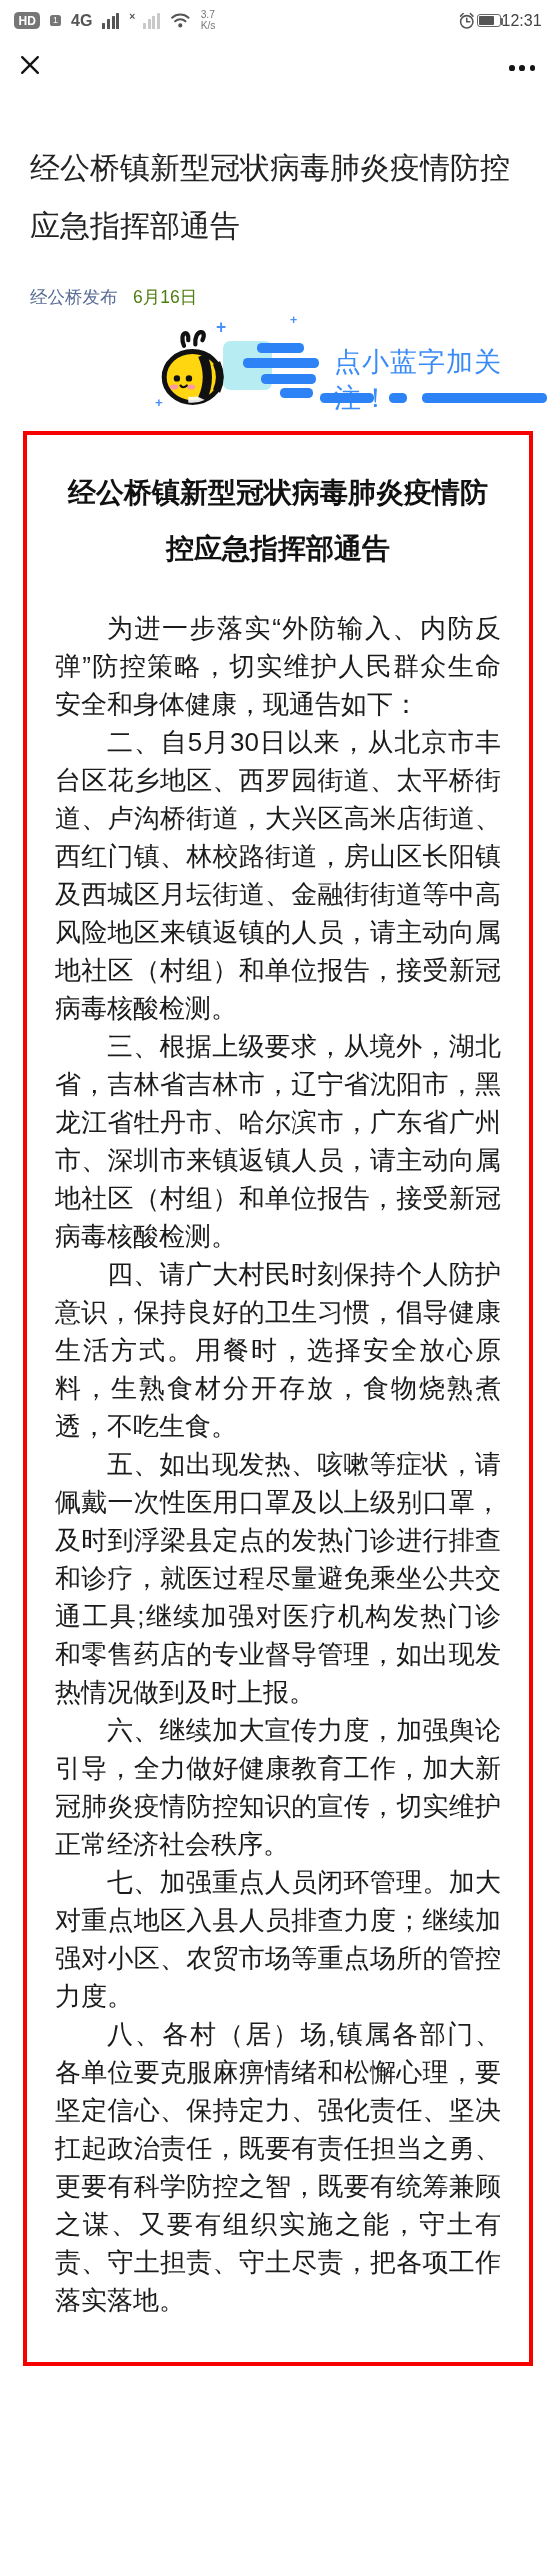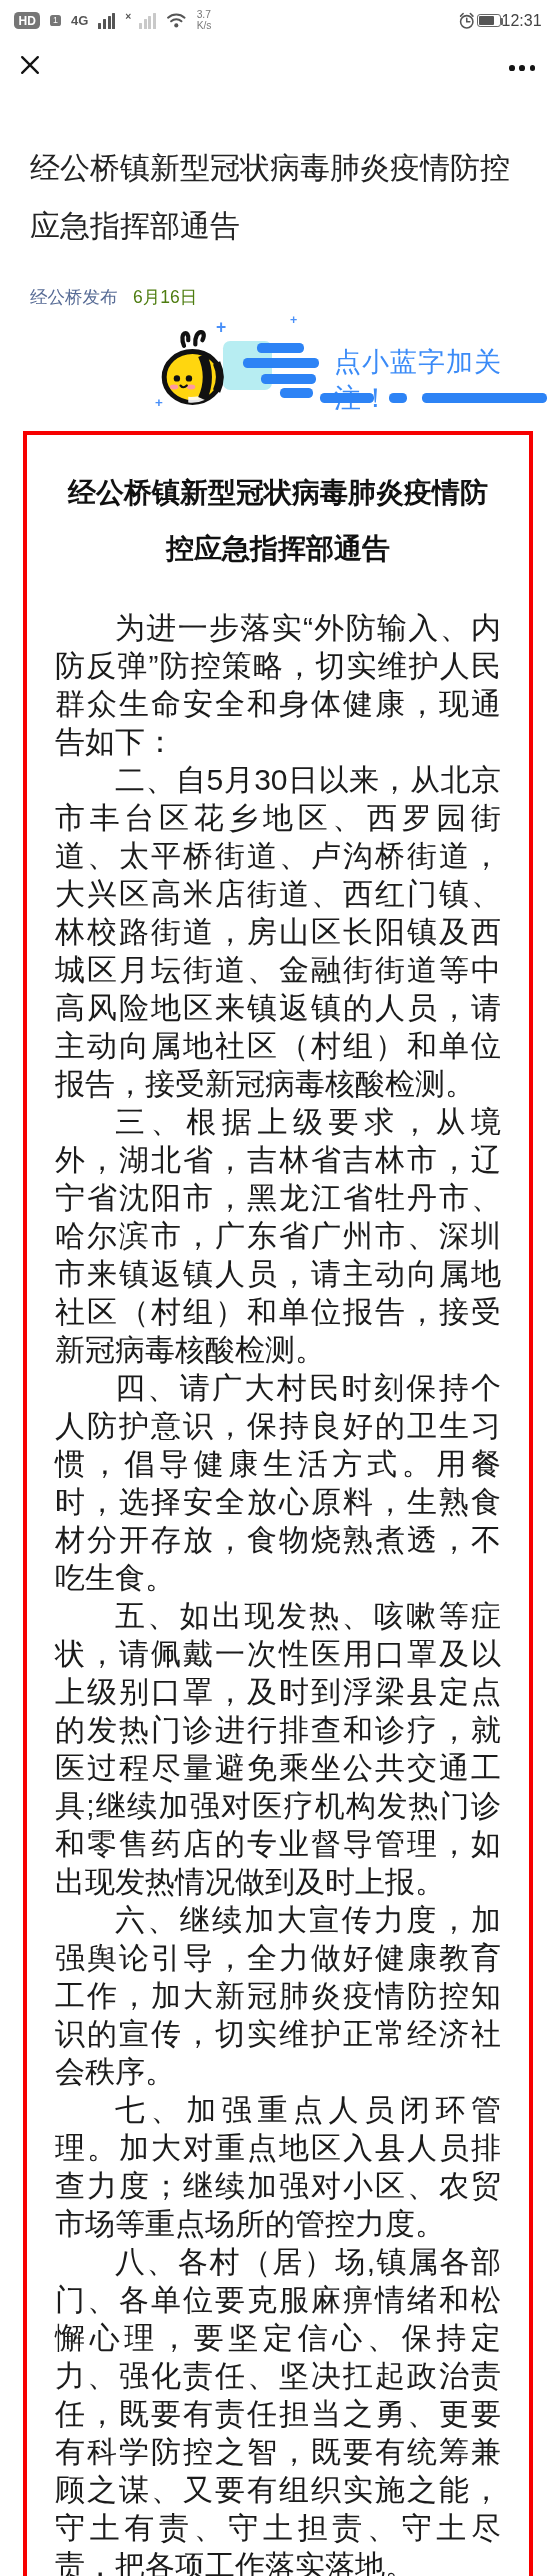"4G" .net-label { font-size: 13px -> 16px }
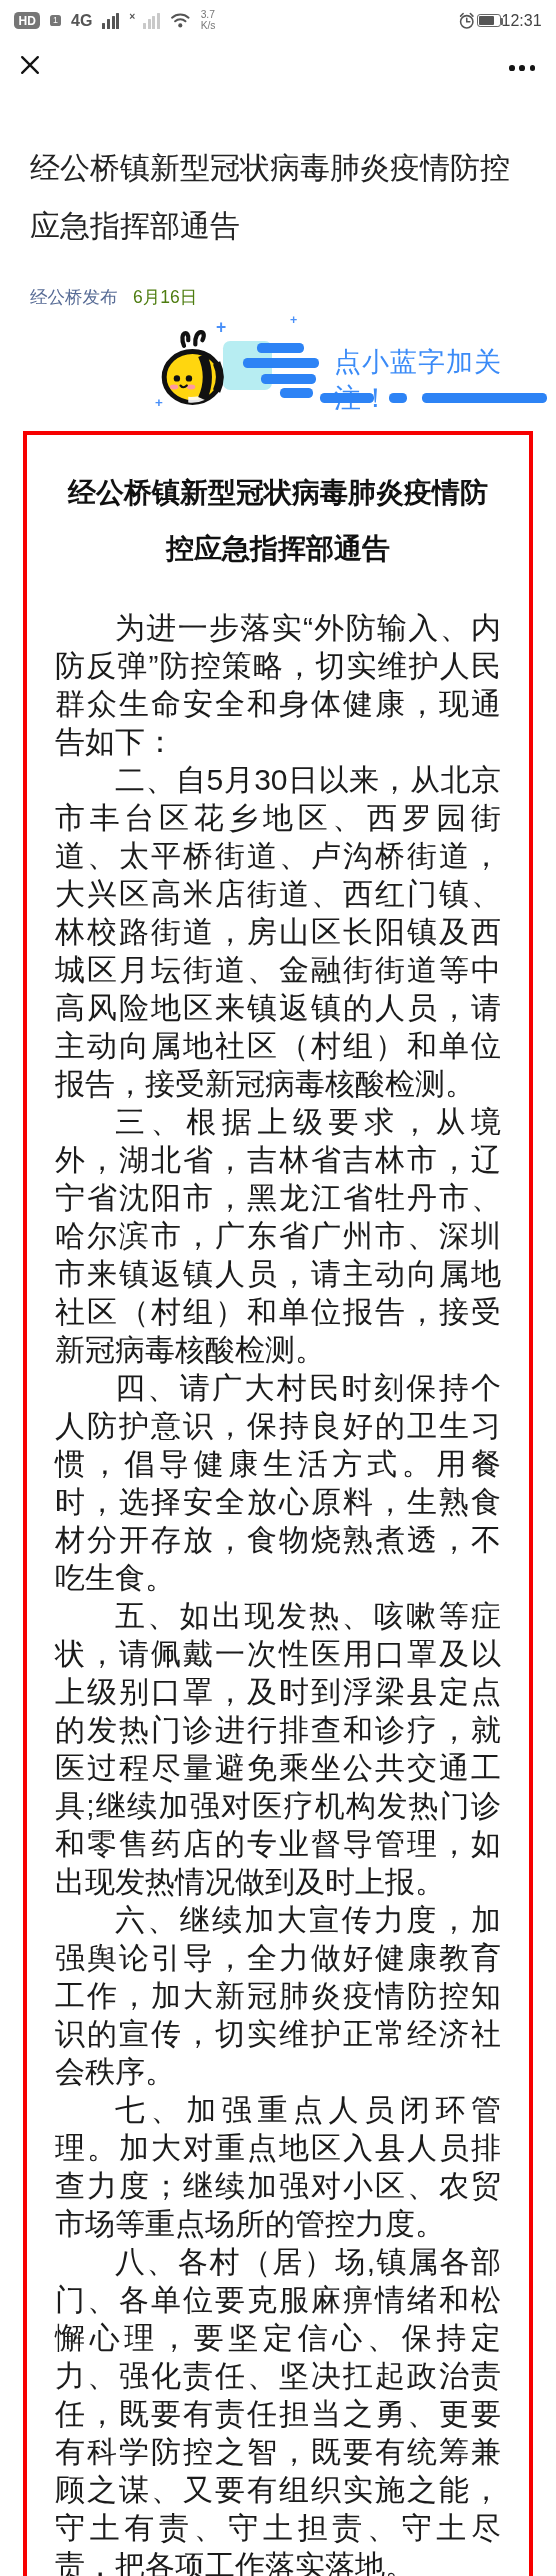"为进一步落实“外防输入、内防反弹”防控策略，切实维护人民群众生命安全和身体健康，" .notice-box p { font-size: 30px -> 26px }
